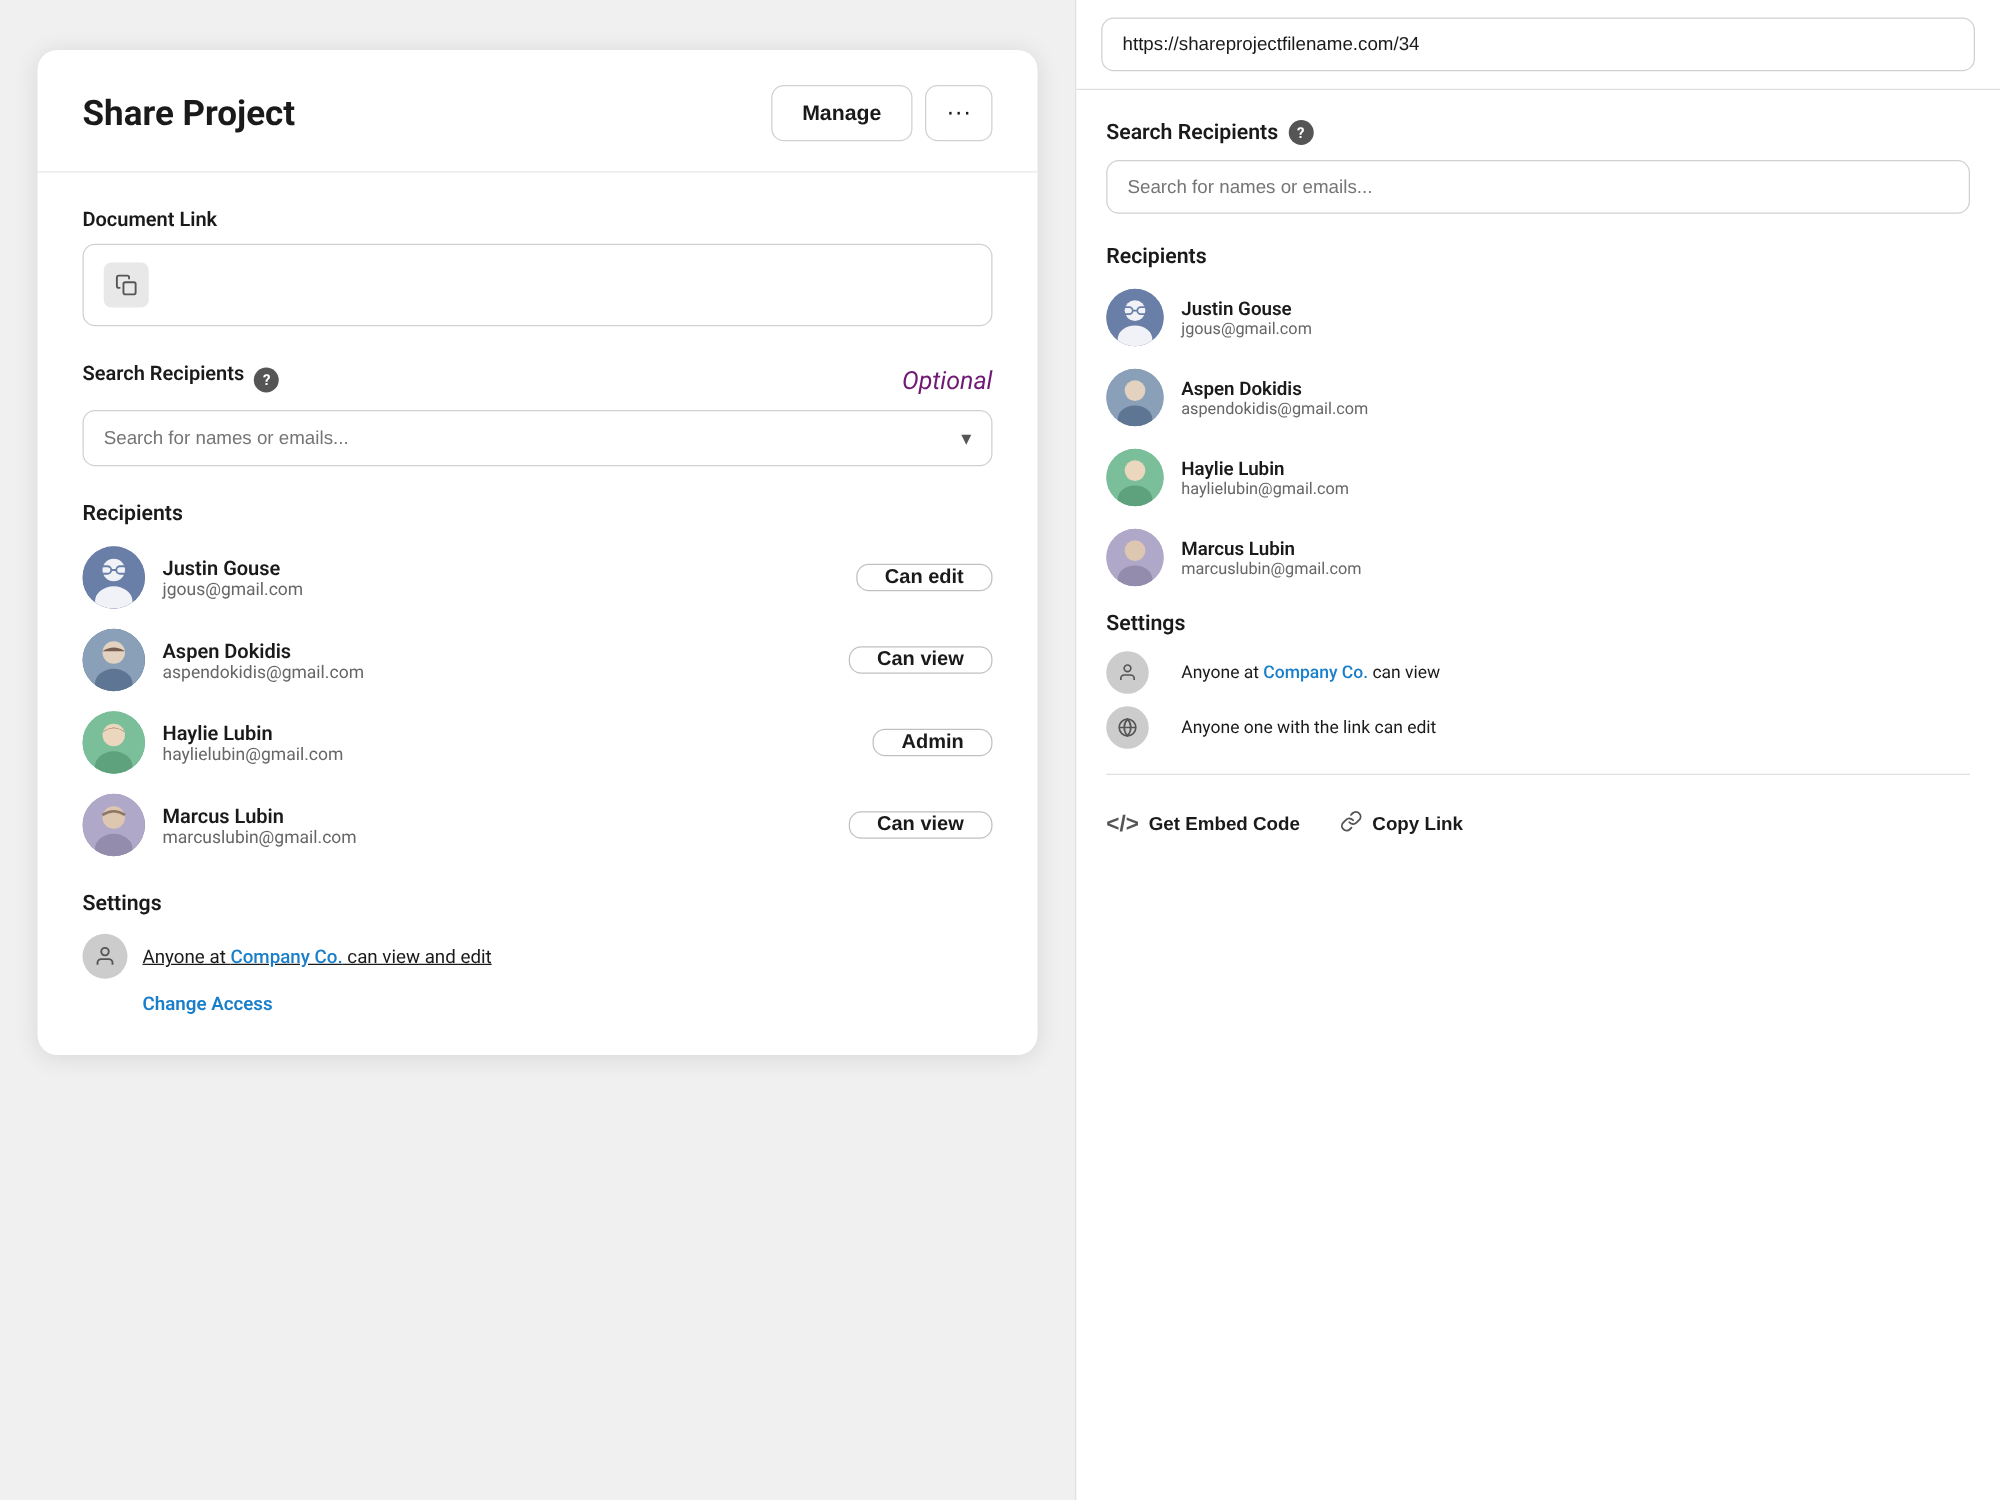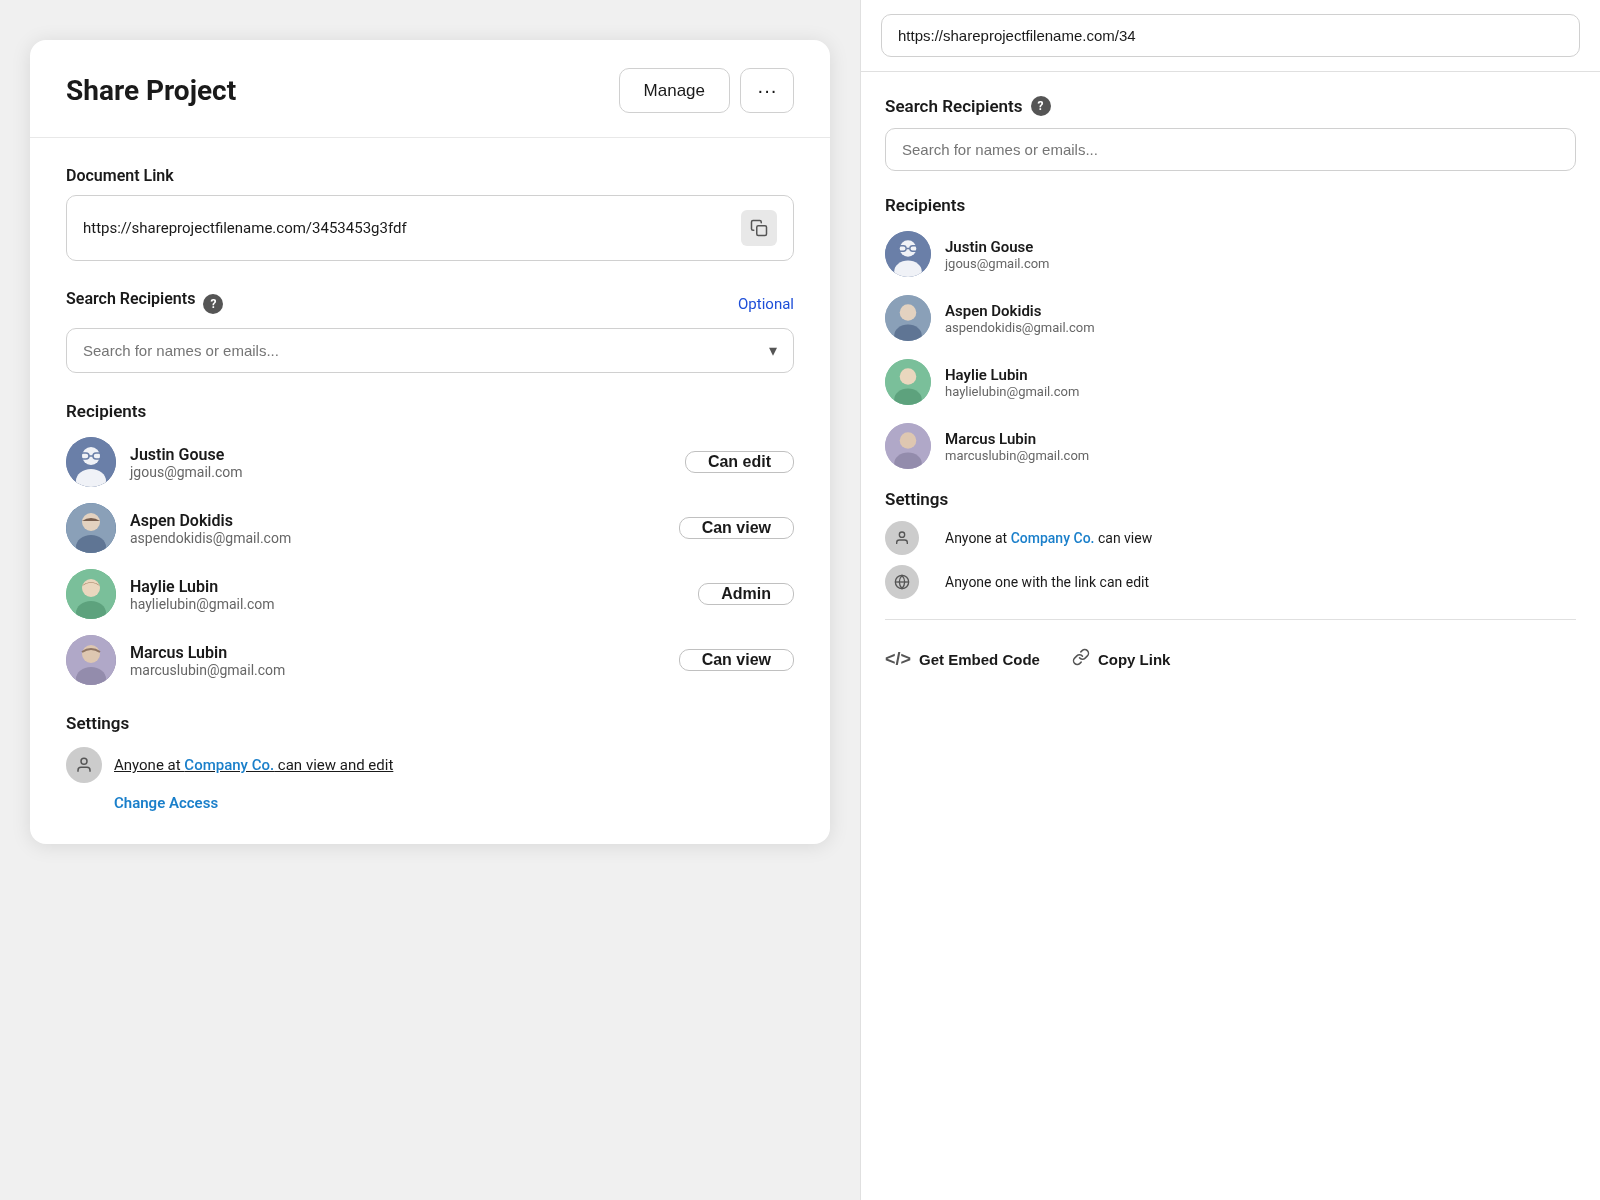"Manage" .btn-manage { font-weight: 400 -> 700 }
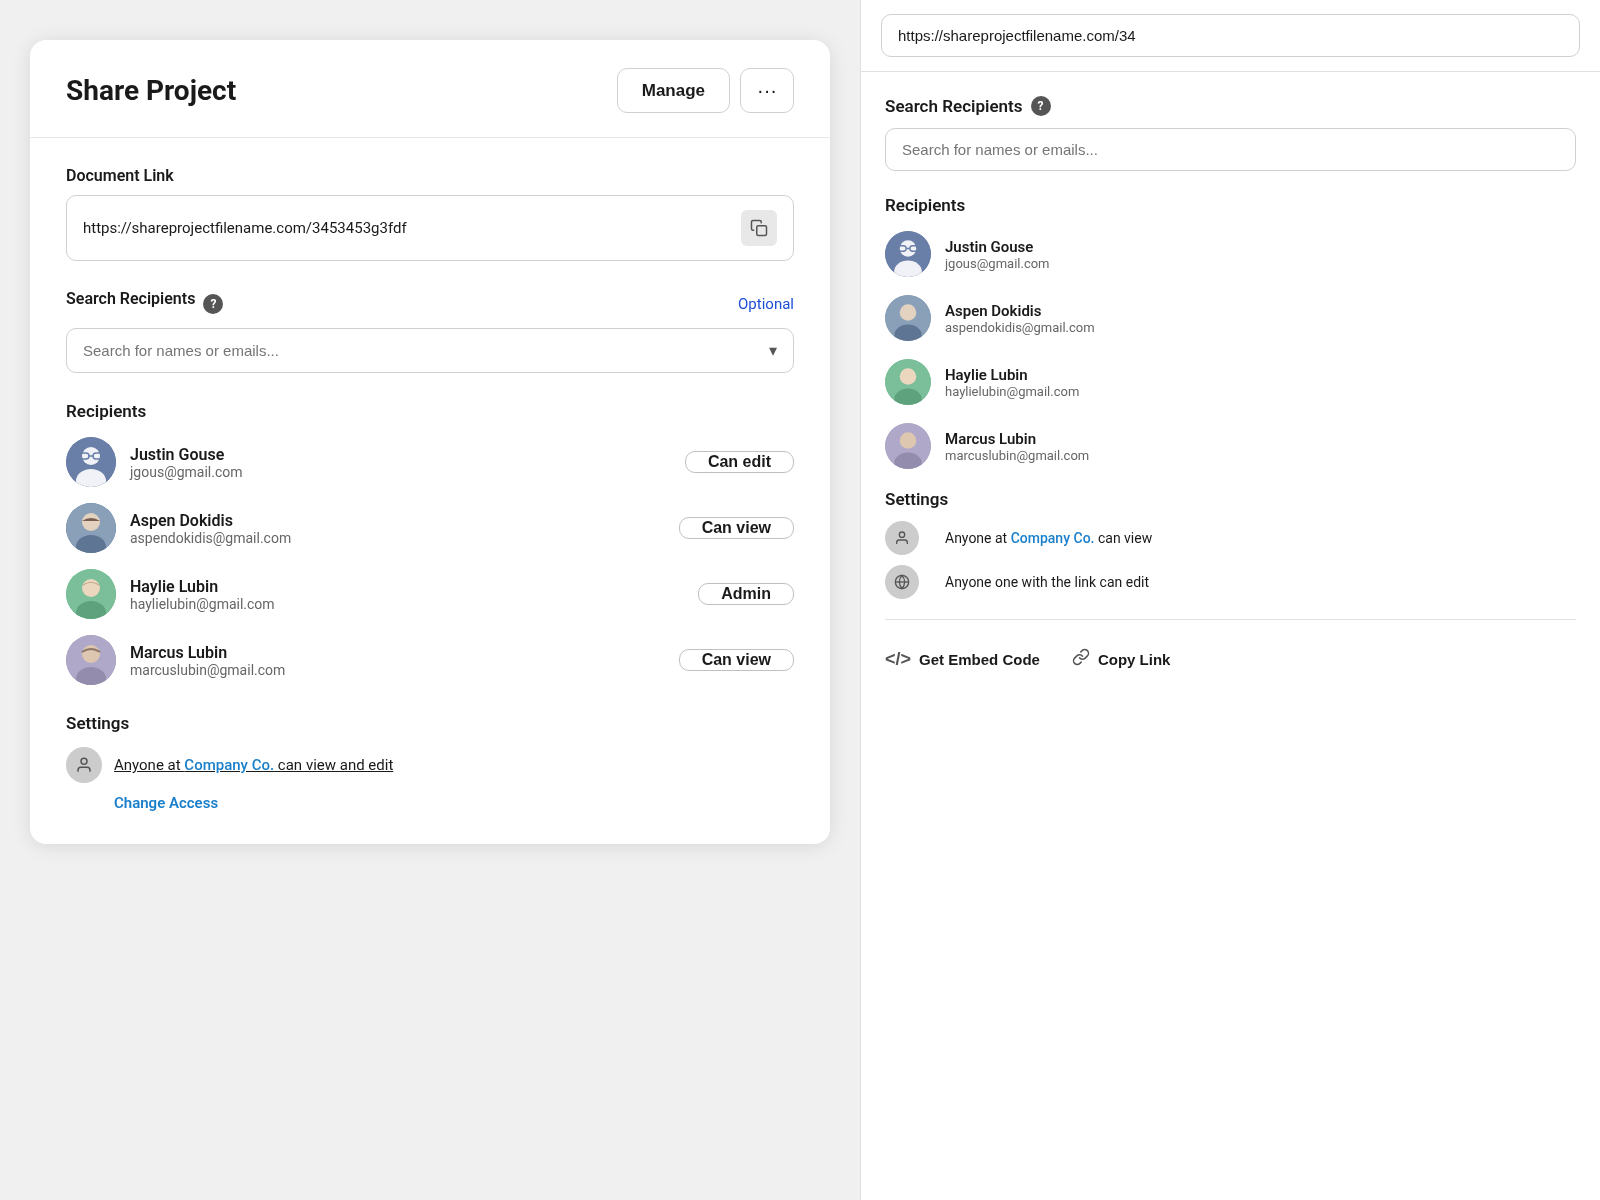"https://shareprojectfilename.com/3453453" span.doc-link-text { html: <span>https://shareprojectfilename.com/3453453g3fdf</span> -> none }
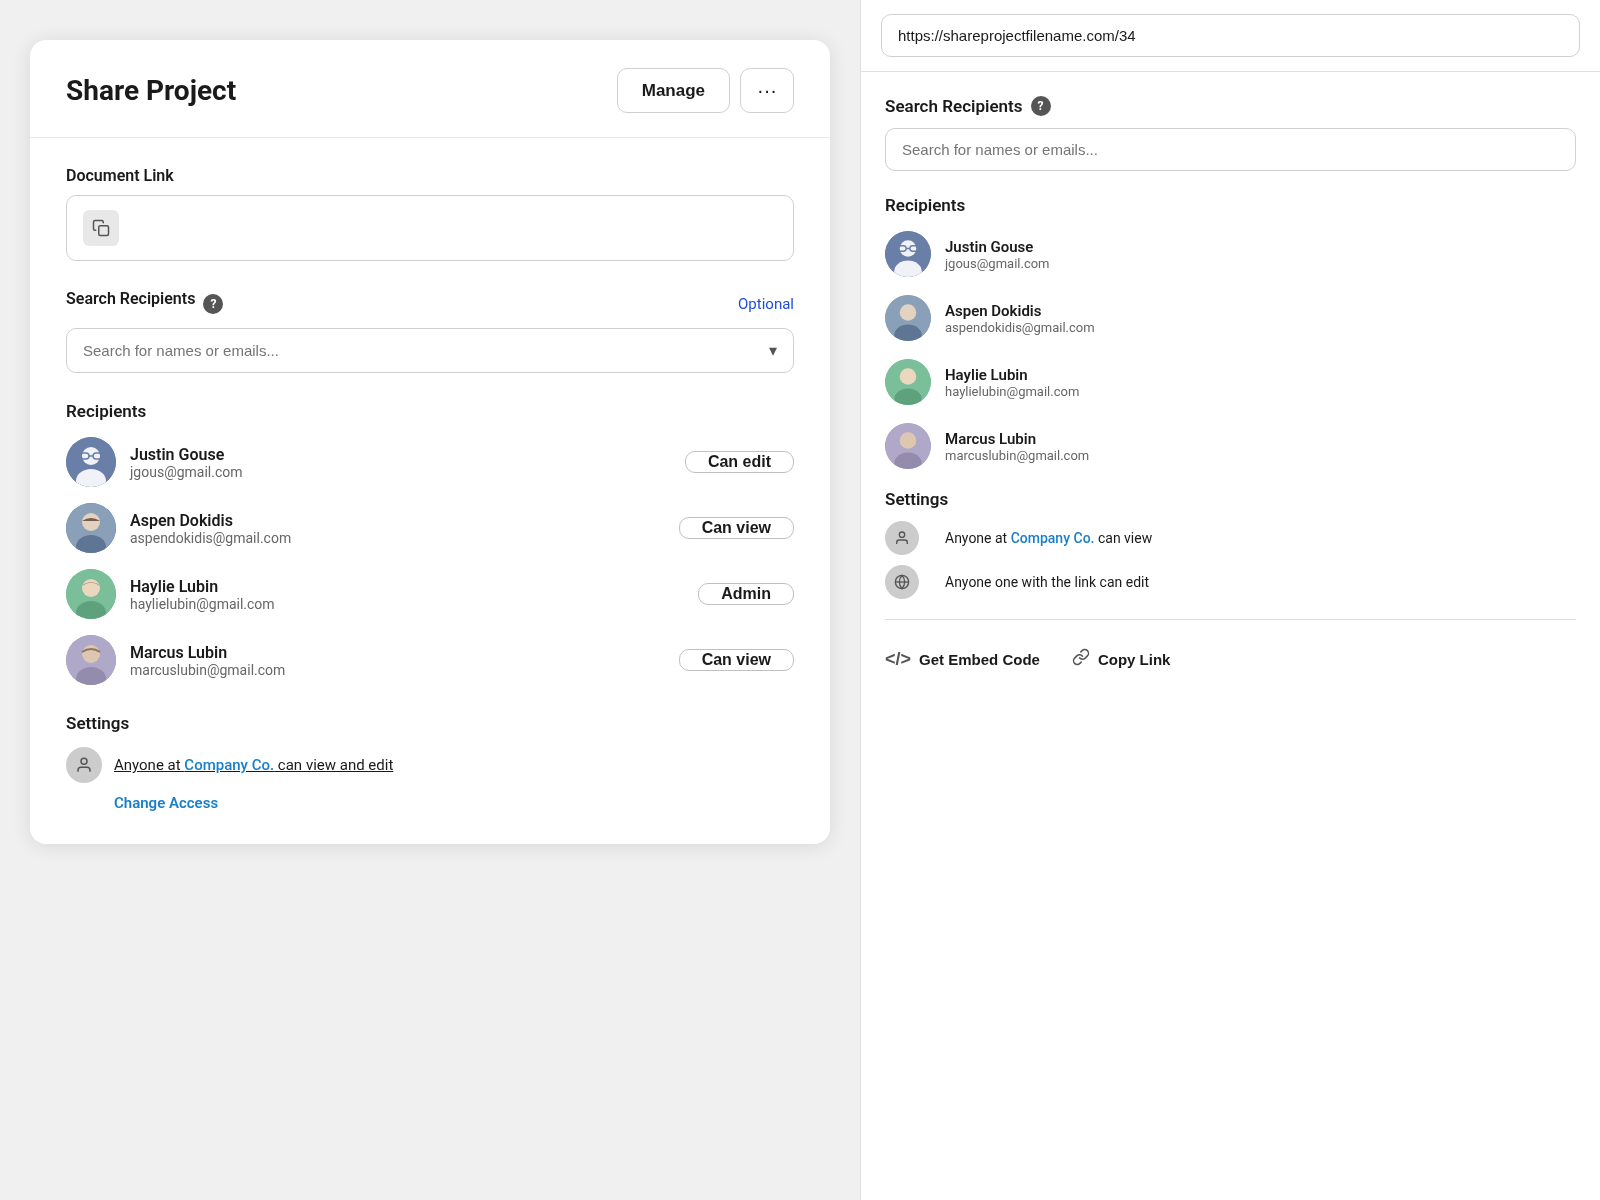"Optional" .optional-label { color: #1d4ed8 -> #701a75; font-size: 15px -> 20px; font-style: none -> italic }
